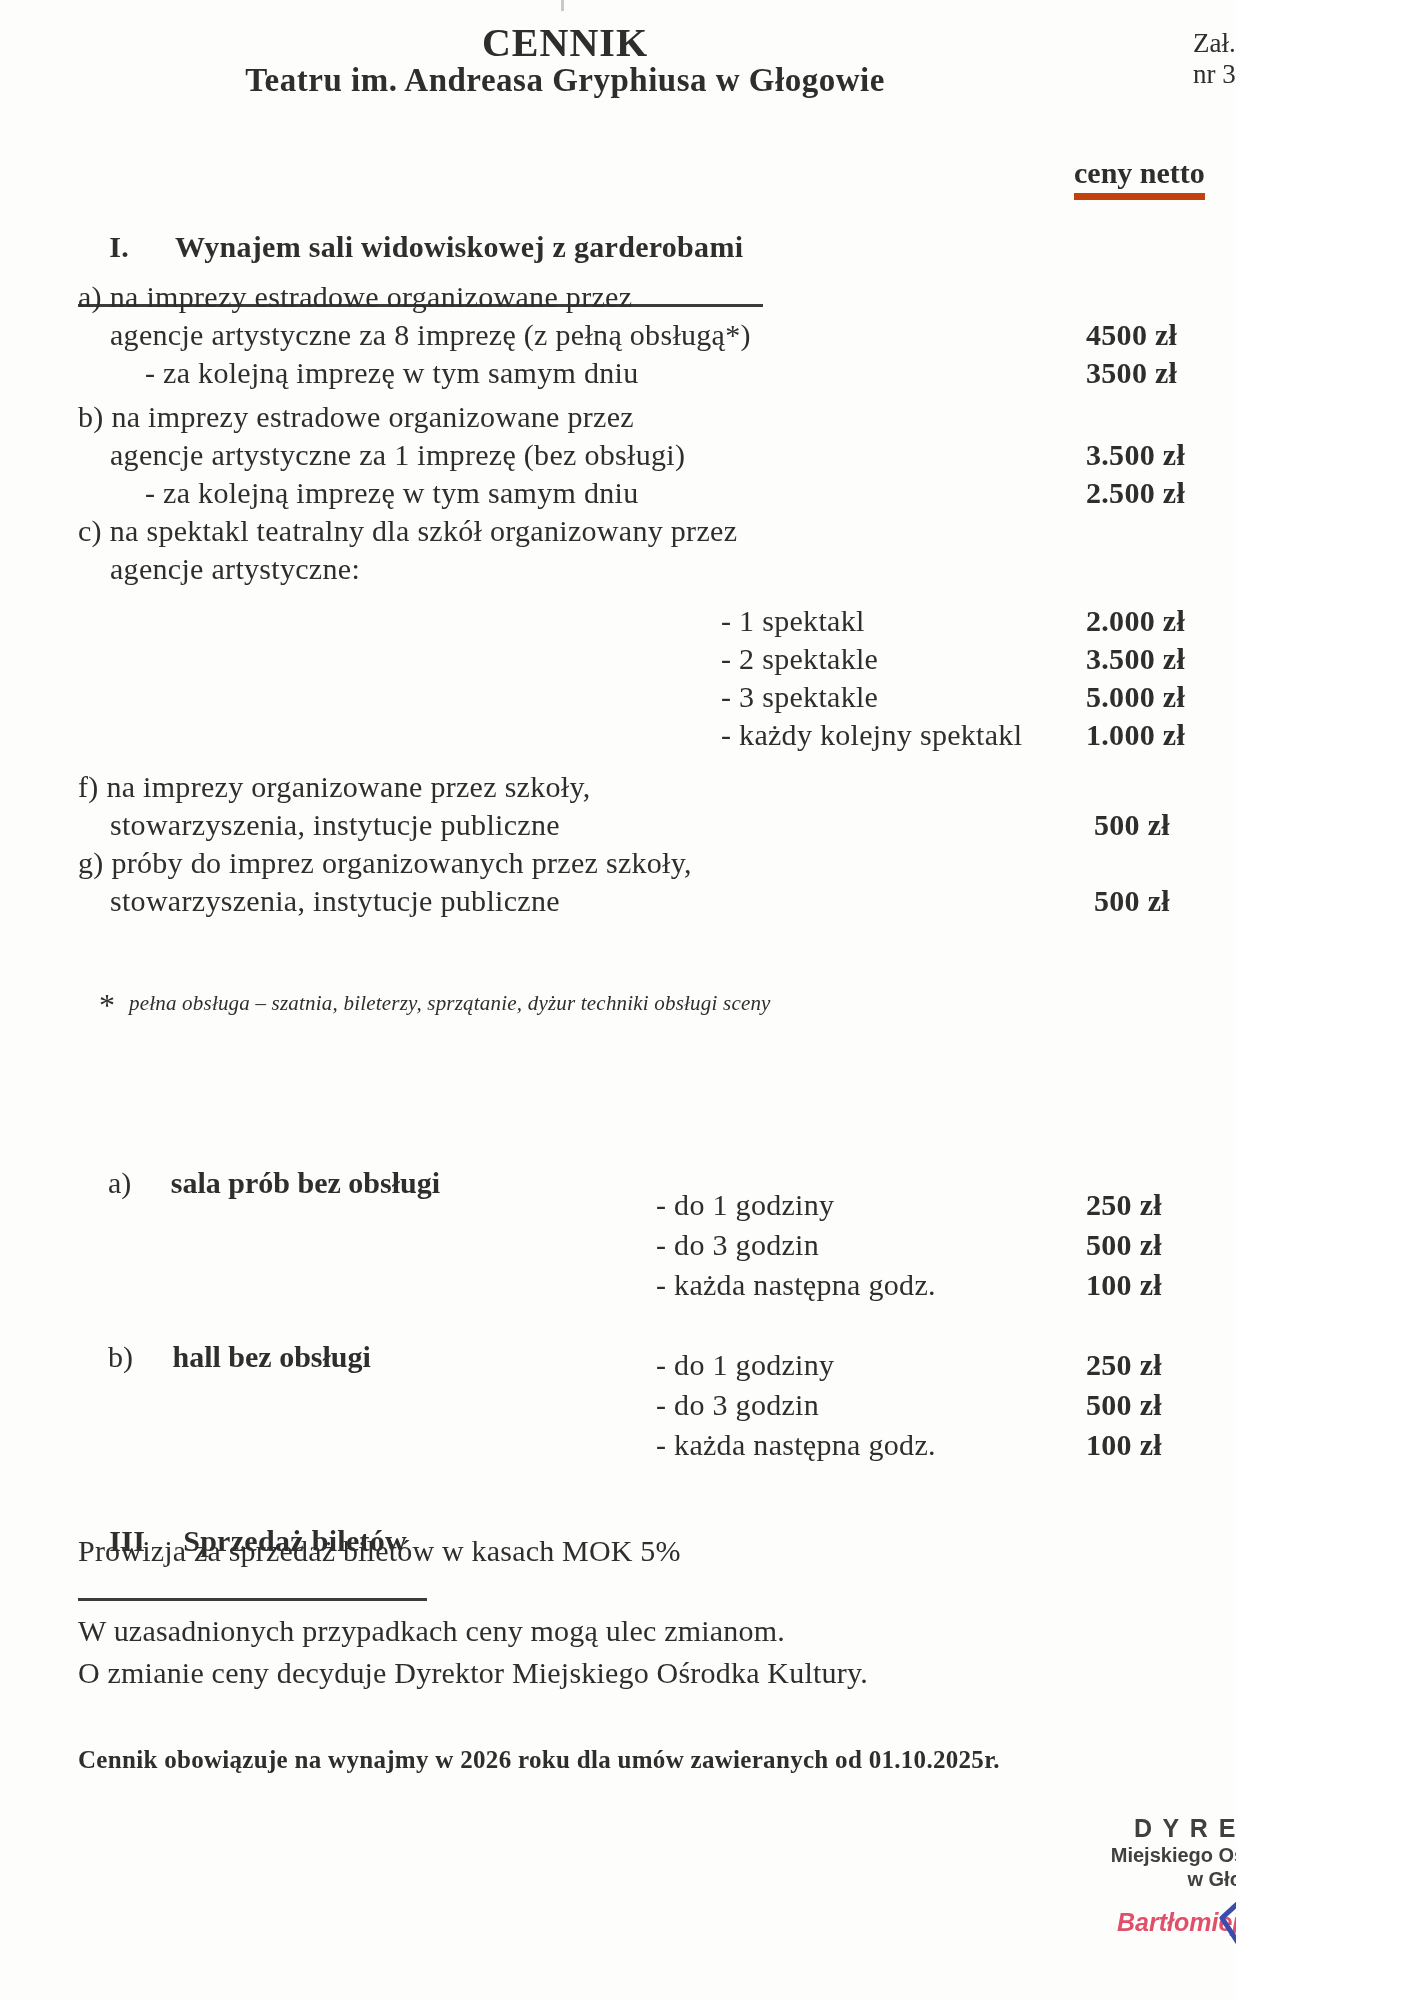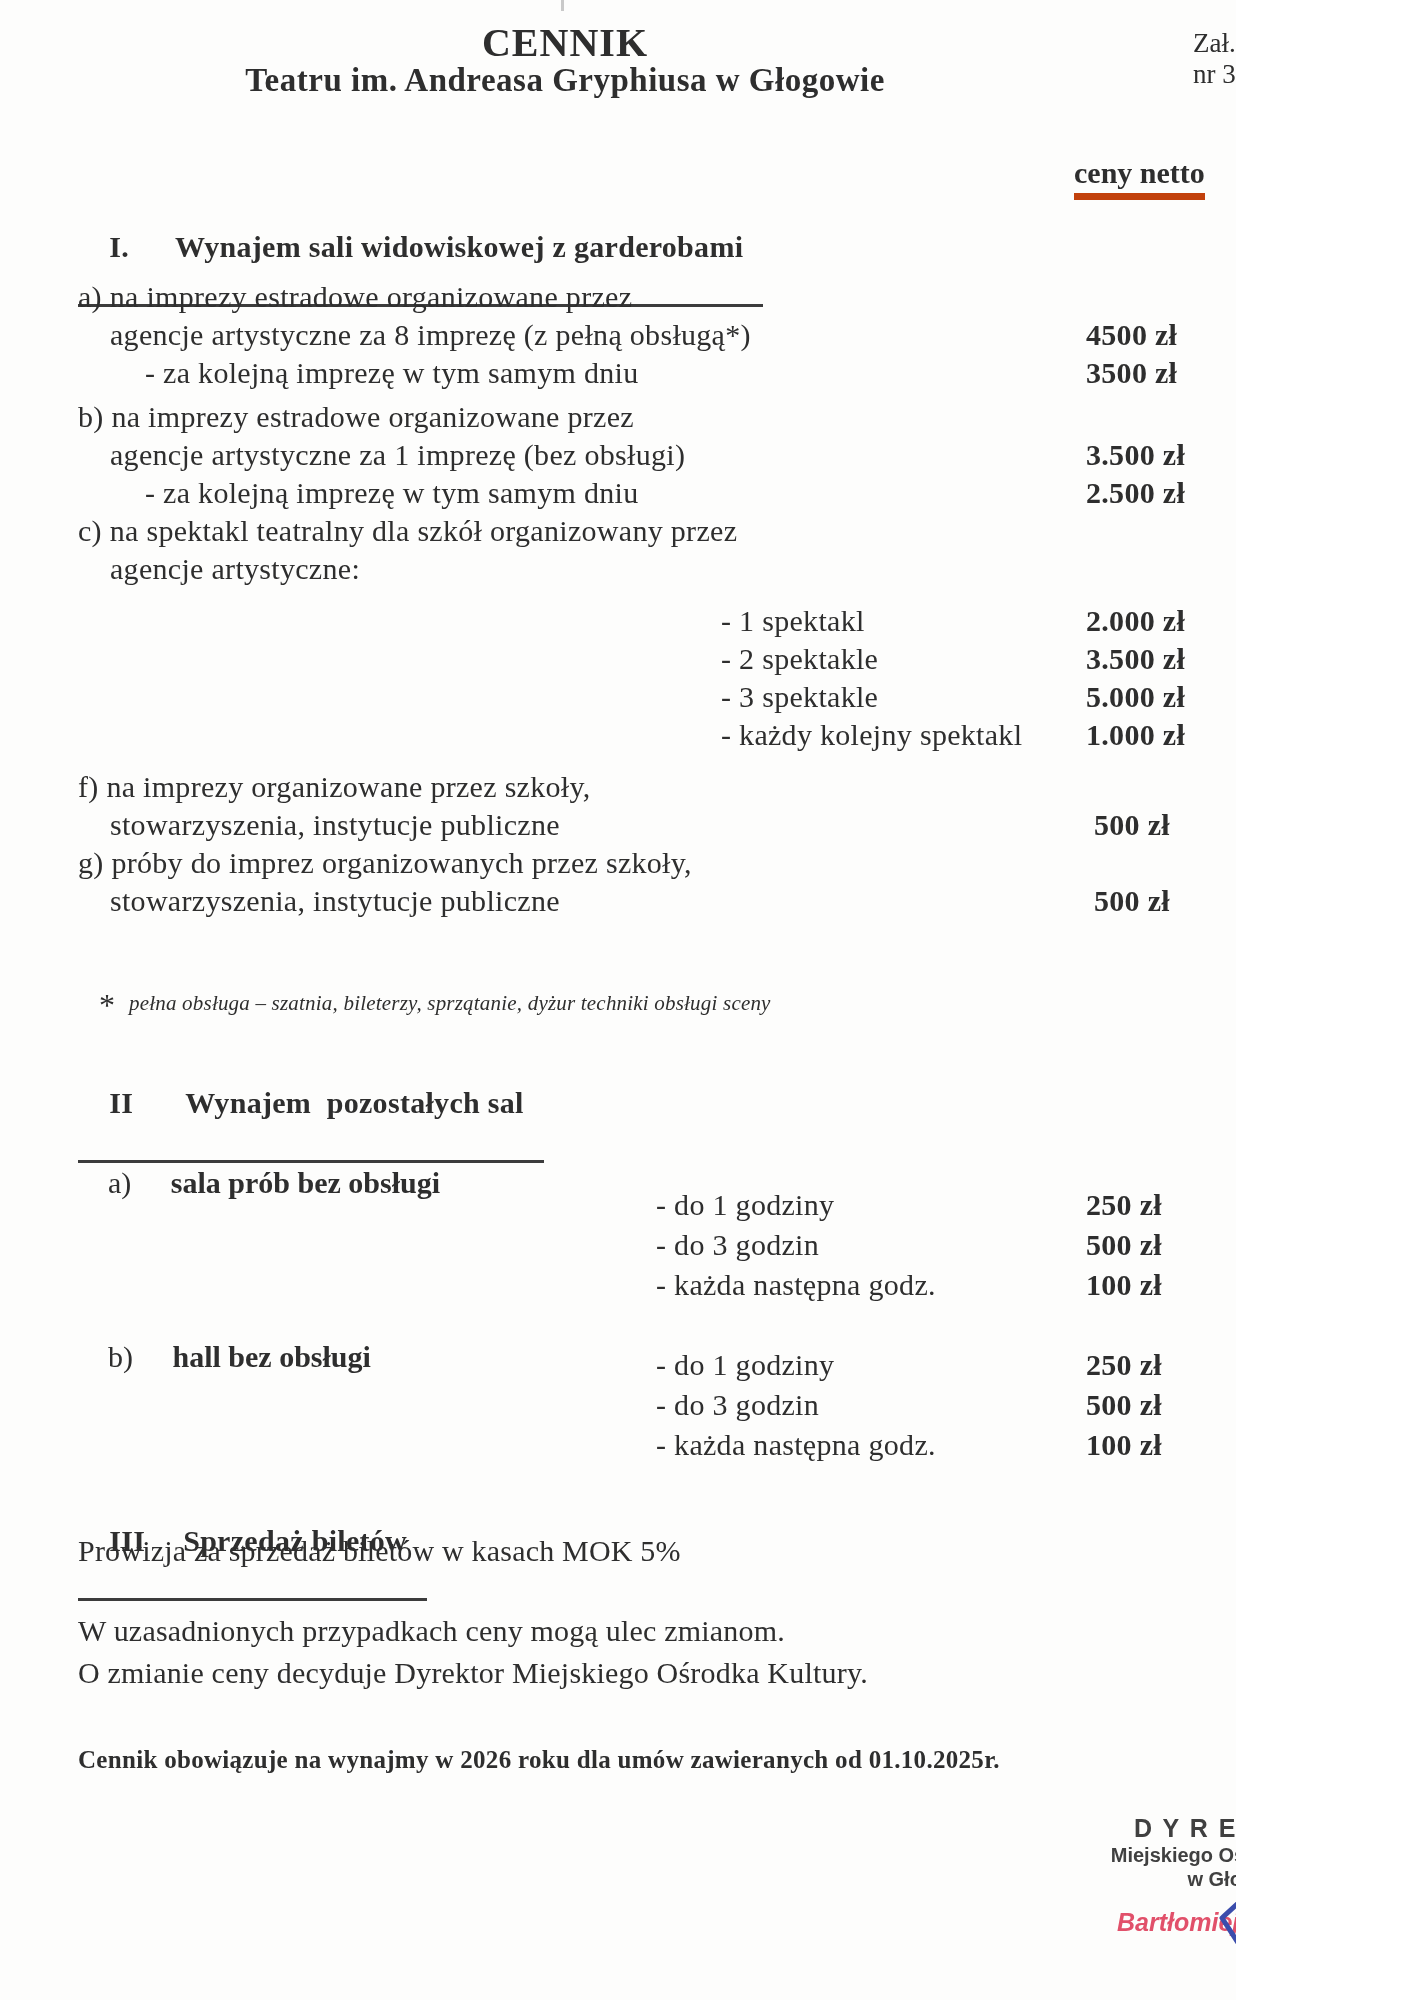"II Wynajem pozostałych sal" div.sec-head { html: <div> <span>II</span><span>Wynajem pozostałych sal</span> </div> -> none }
